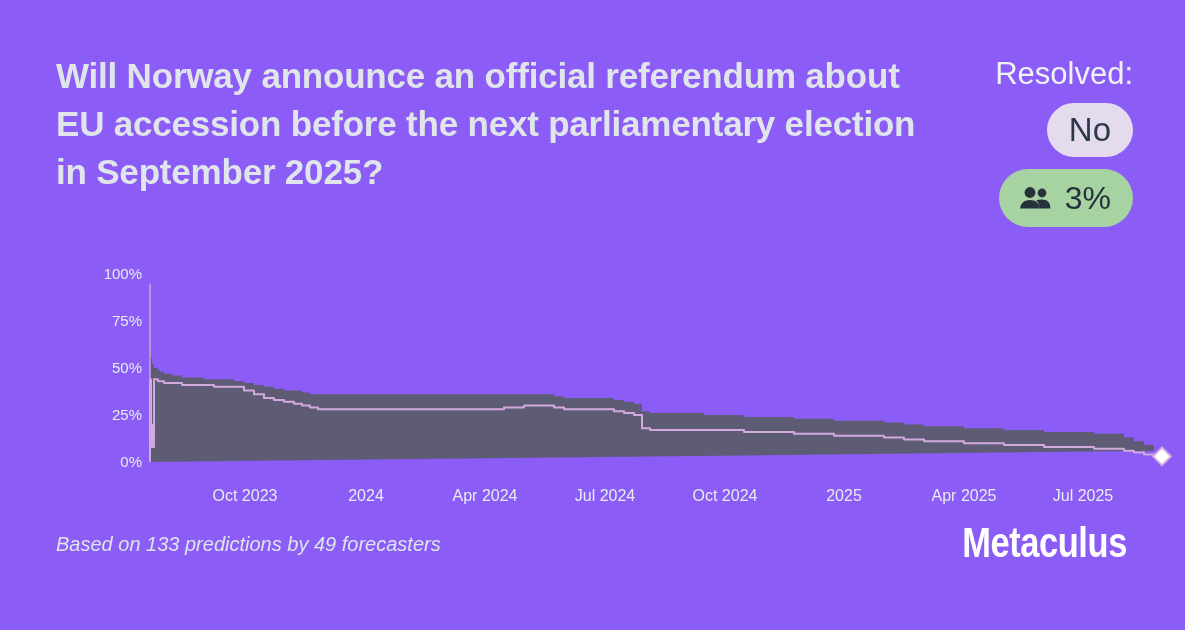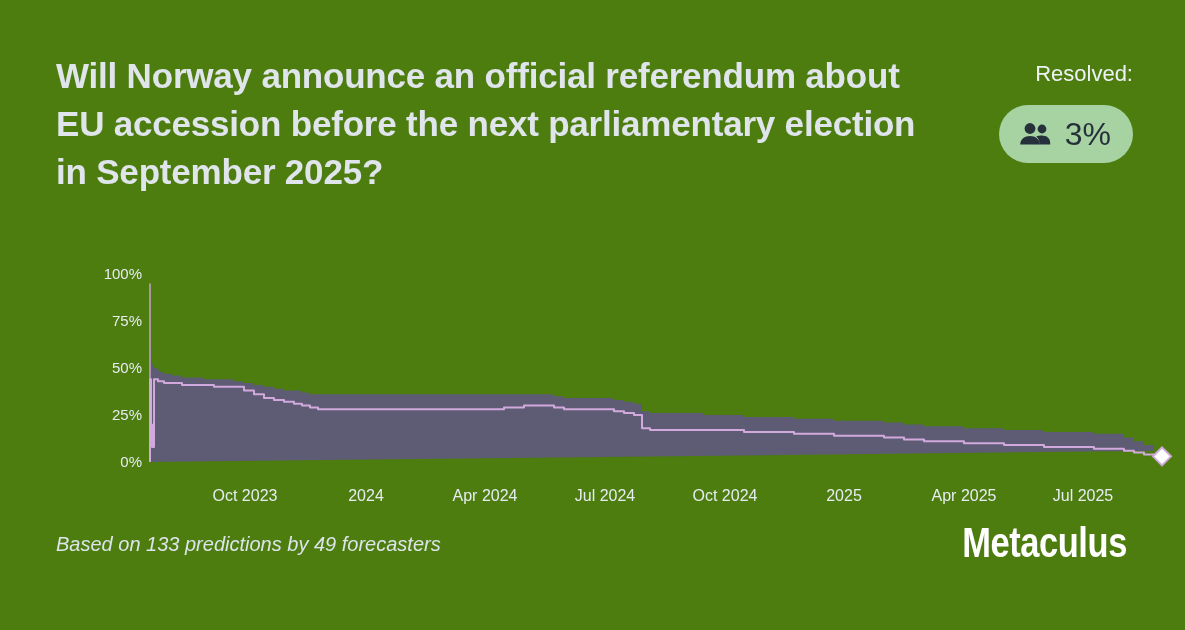"Will Norway announce an official" #card { background: #4d7c0f -> #8b5cf6 }
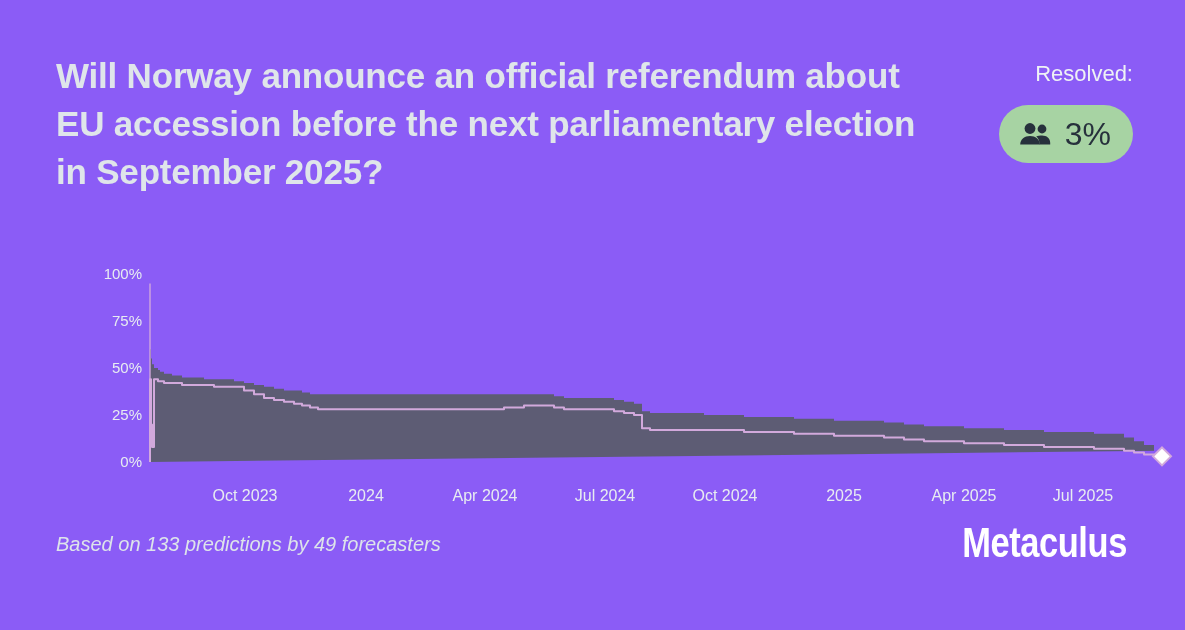"Resolved:" #resolved-label { font-size: 22px -> 31px }
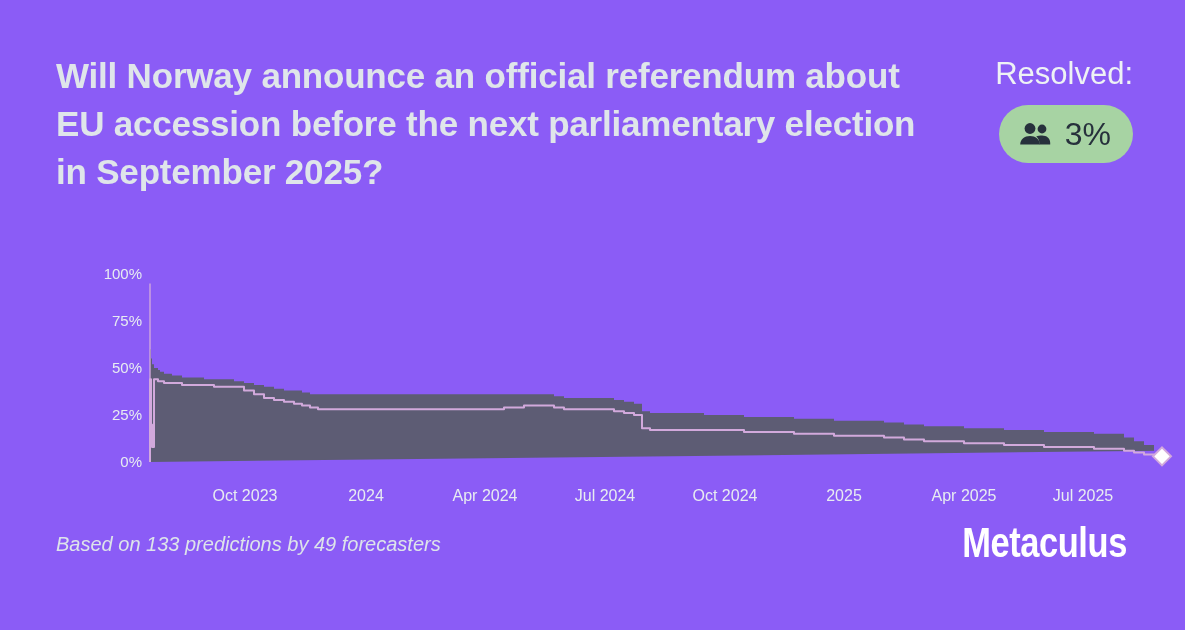"No" div { html: none -> <div>No</div> }
